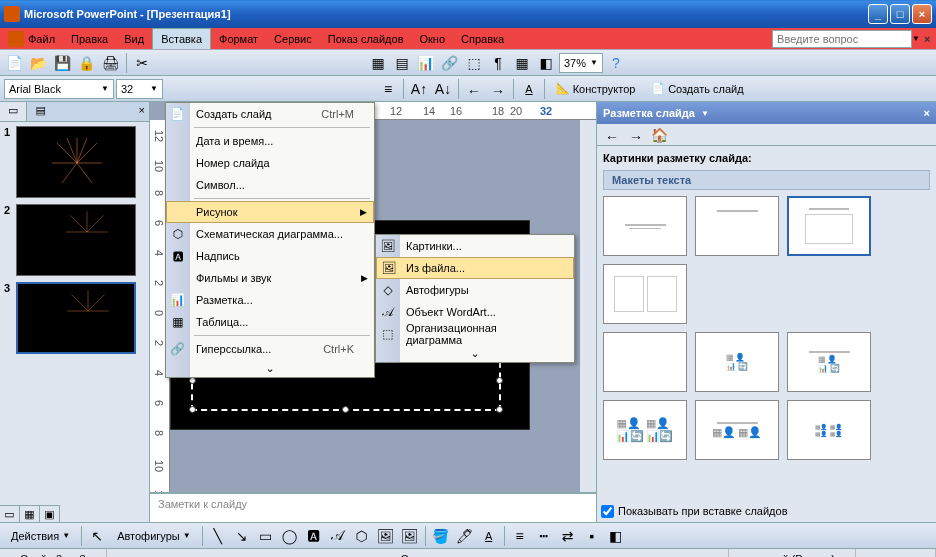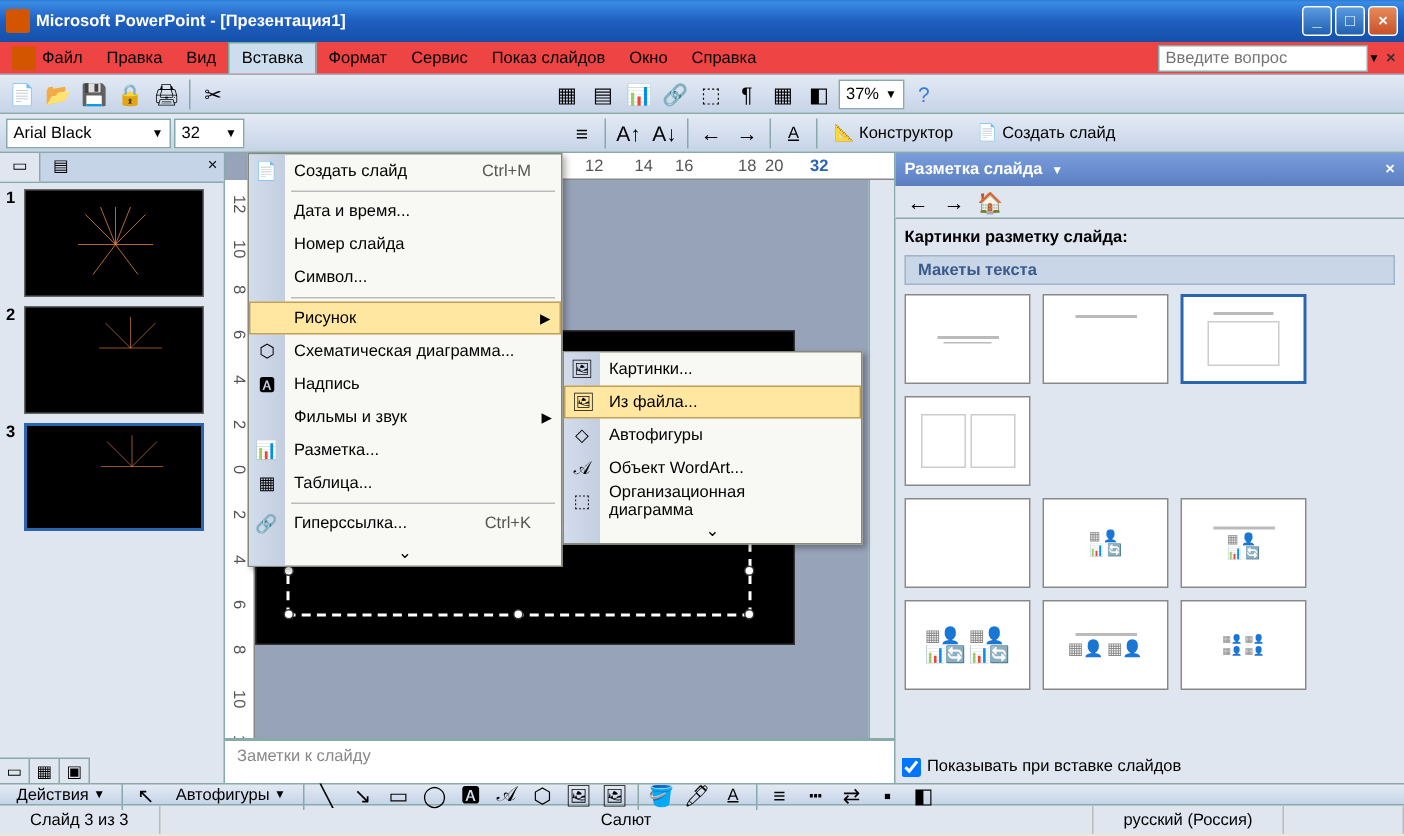"Действия" .draw-toolbar { height: 14px -> 26px }
